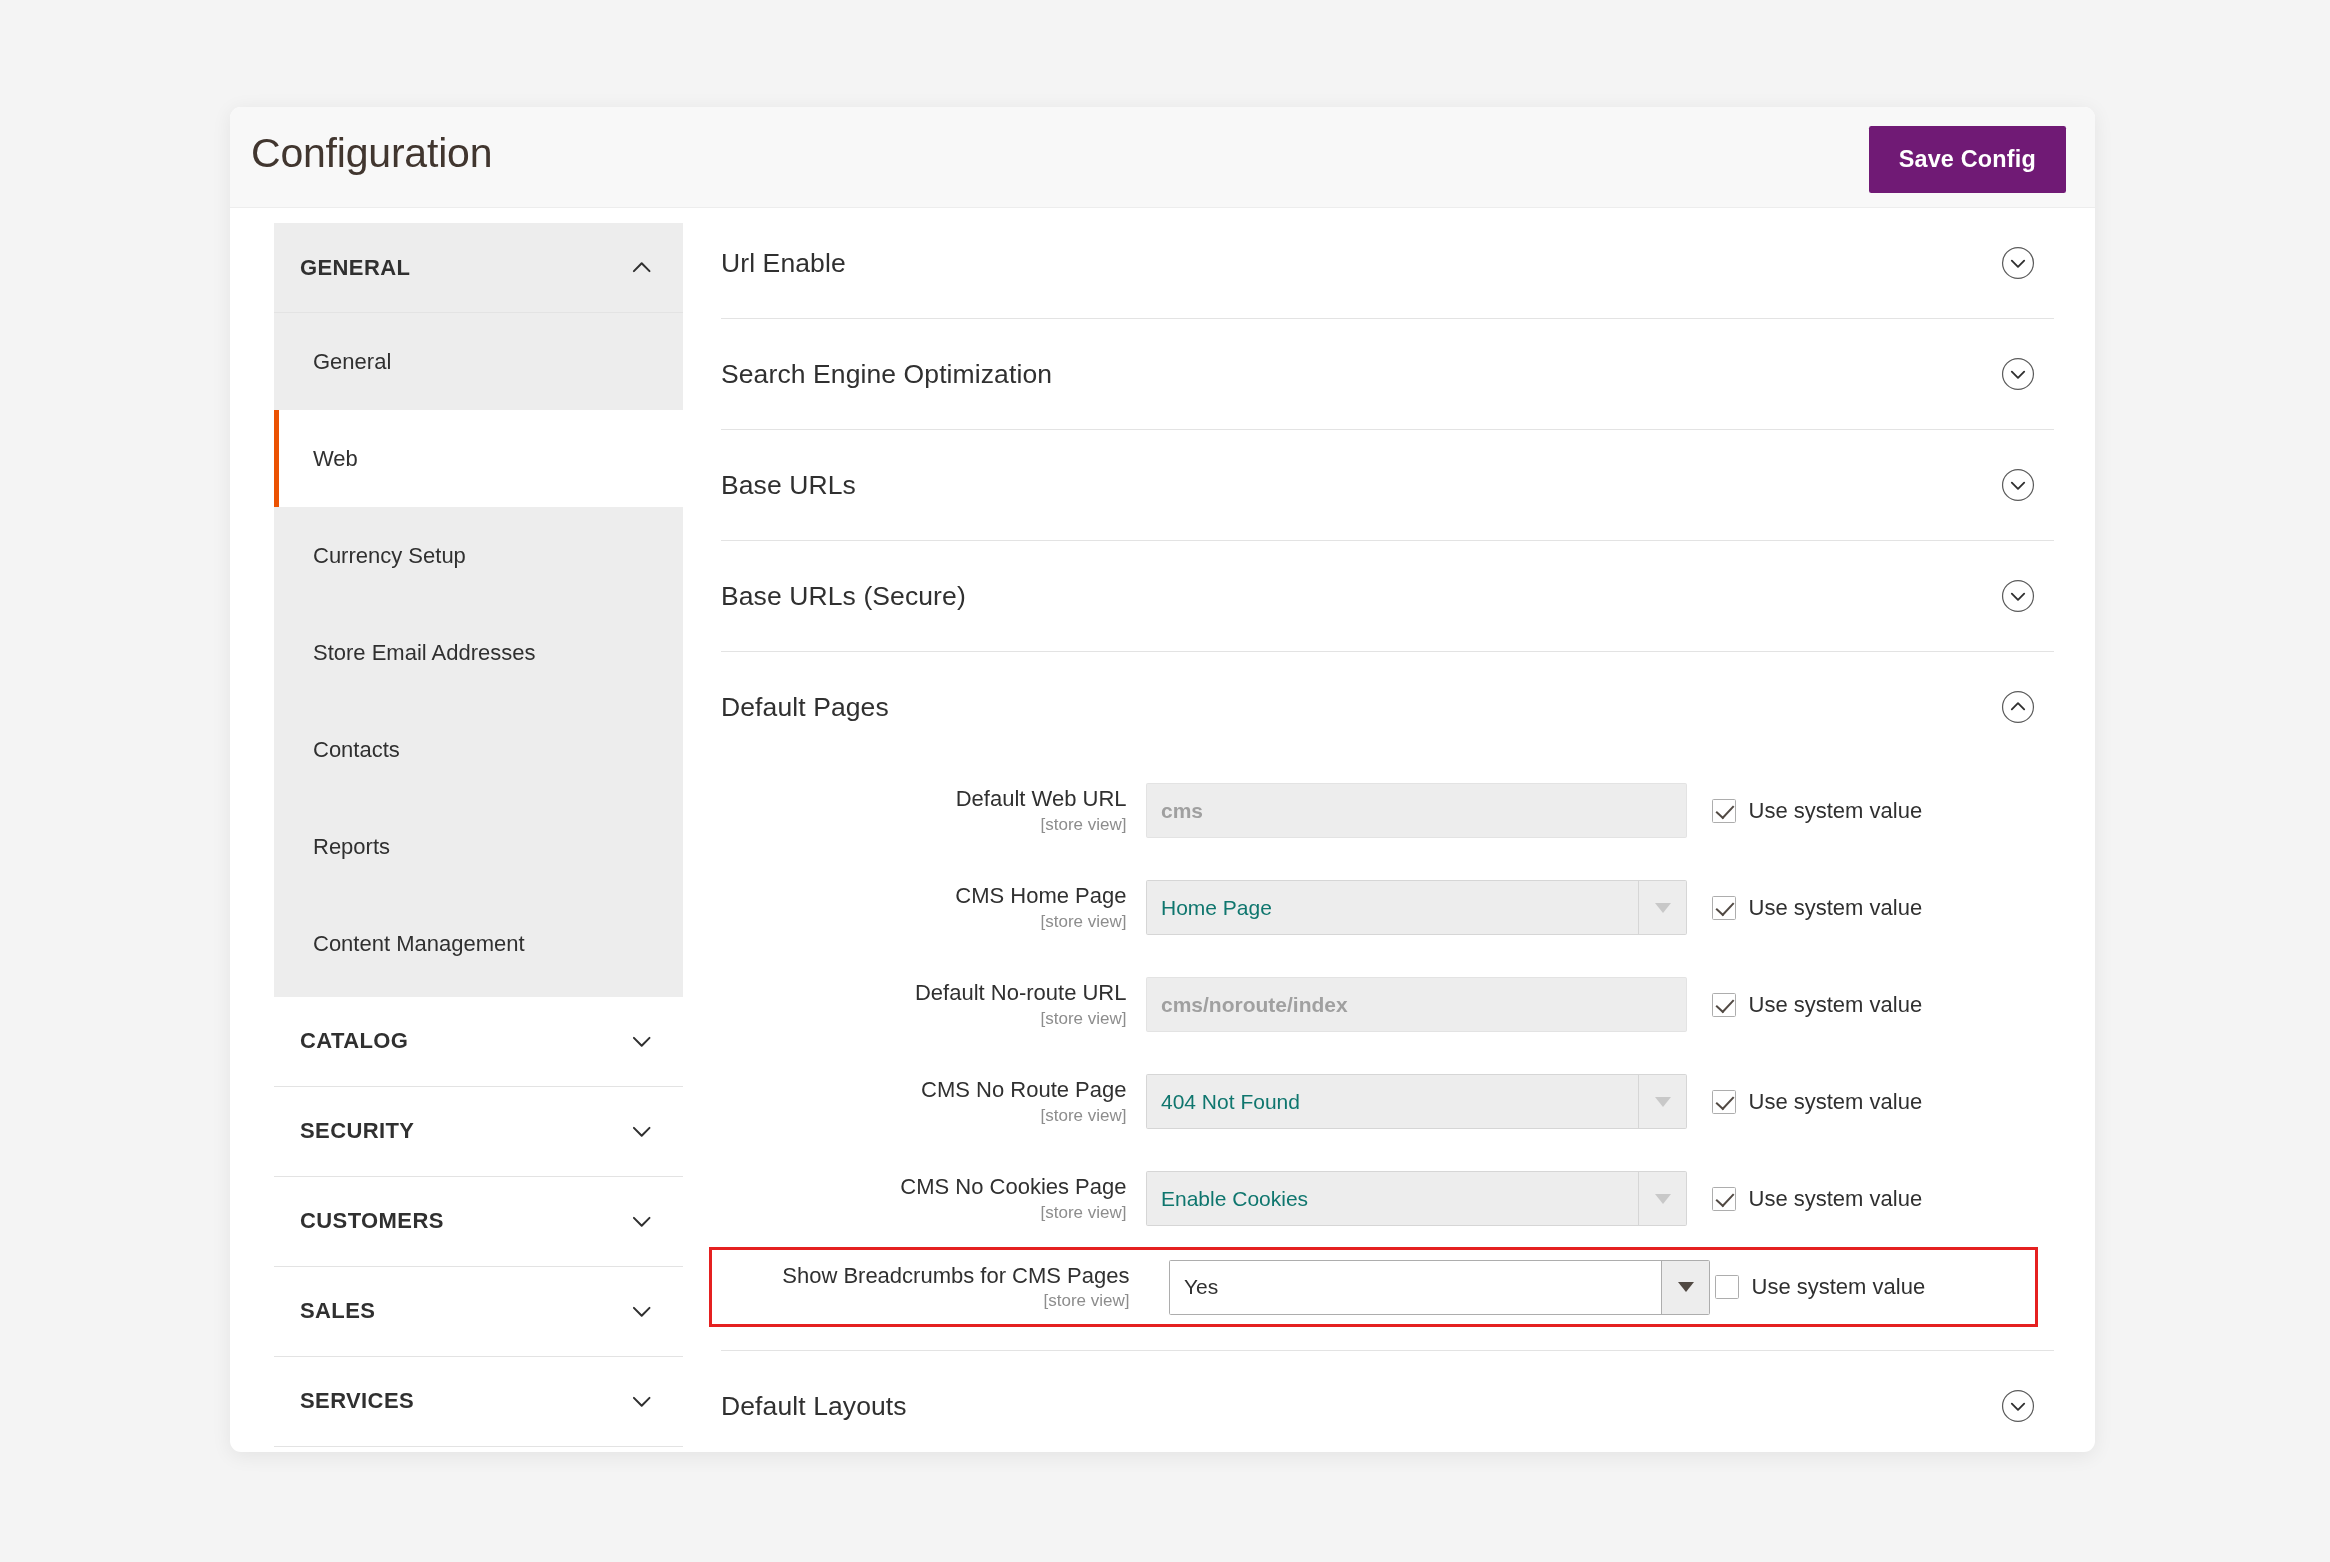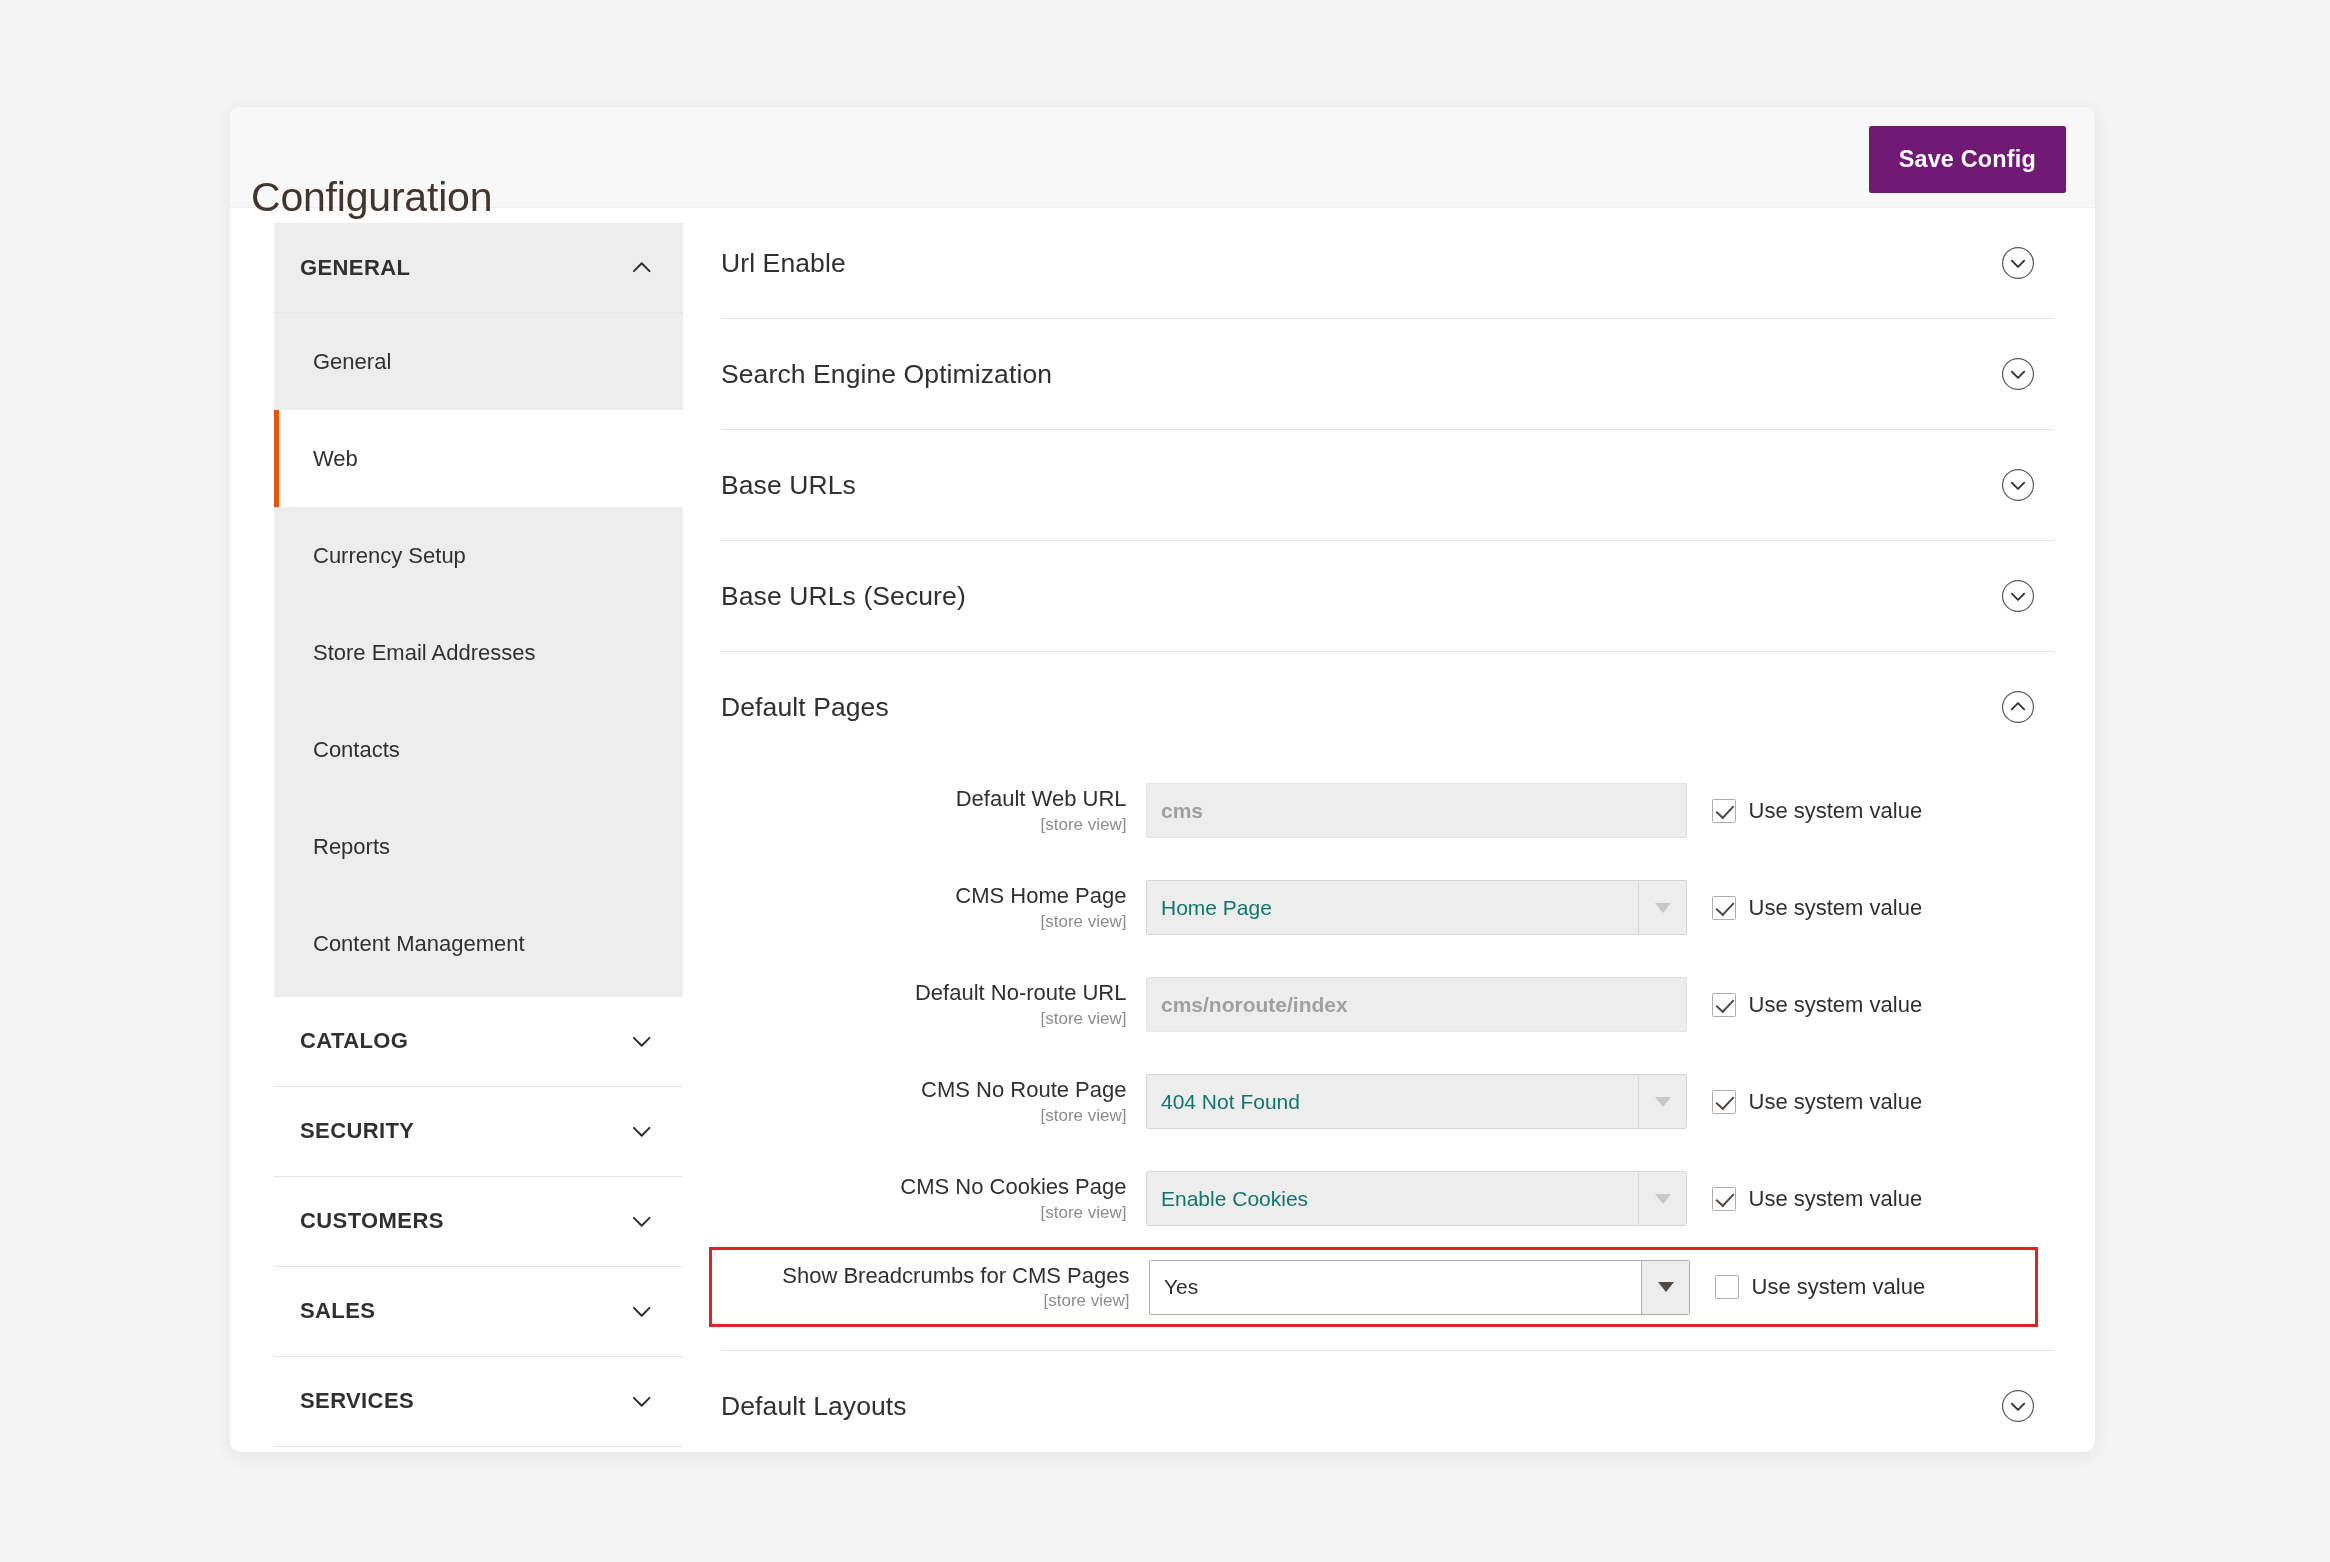"Configuration" .page-title { margin-top: 44px -> none }
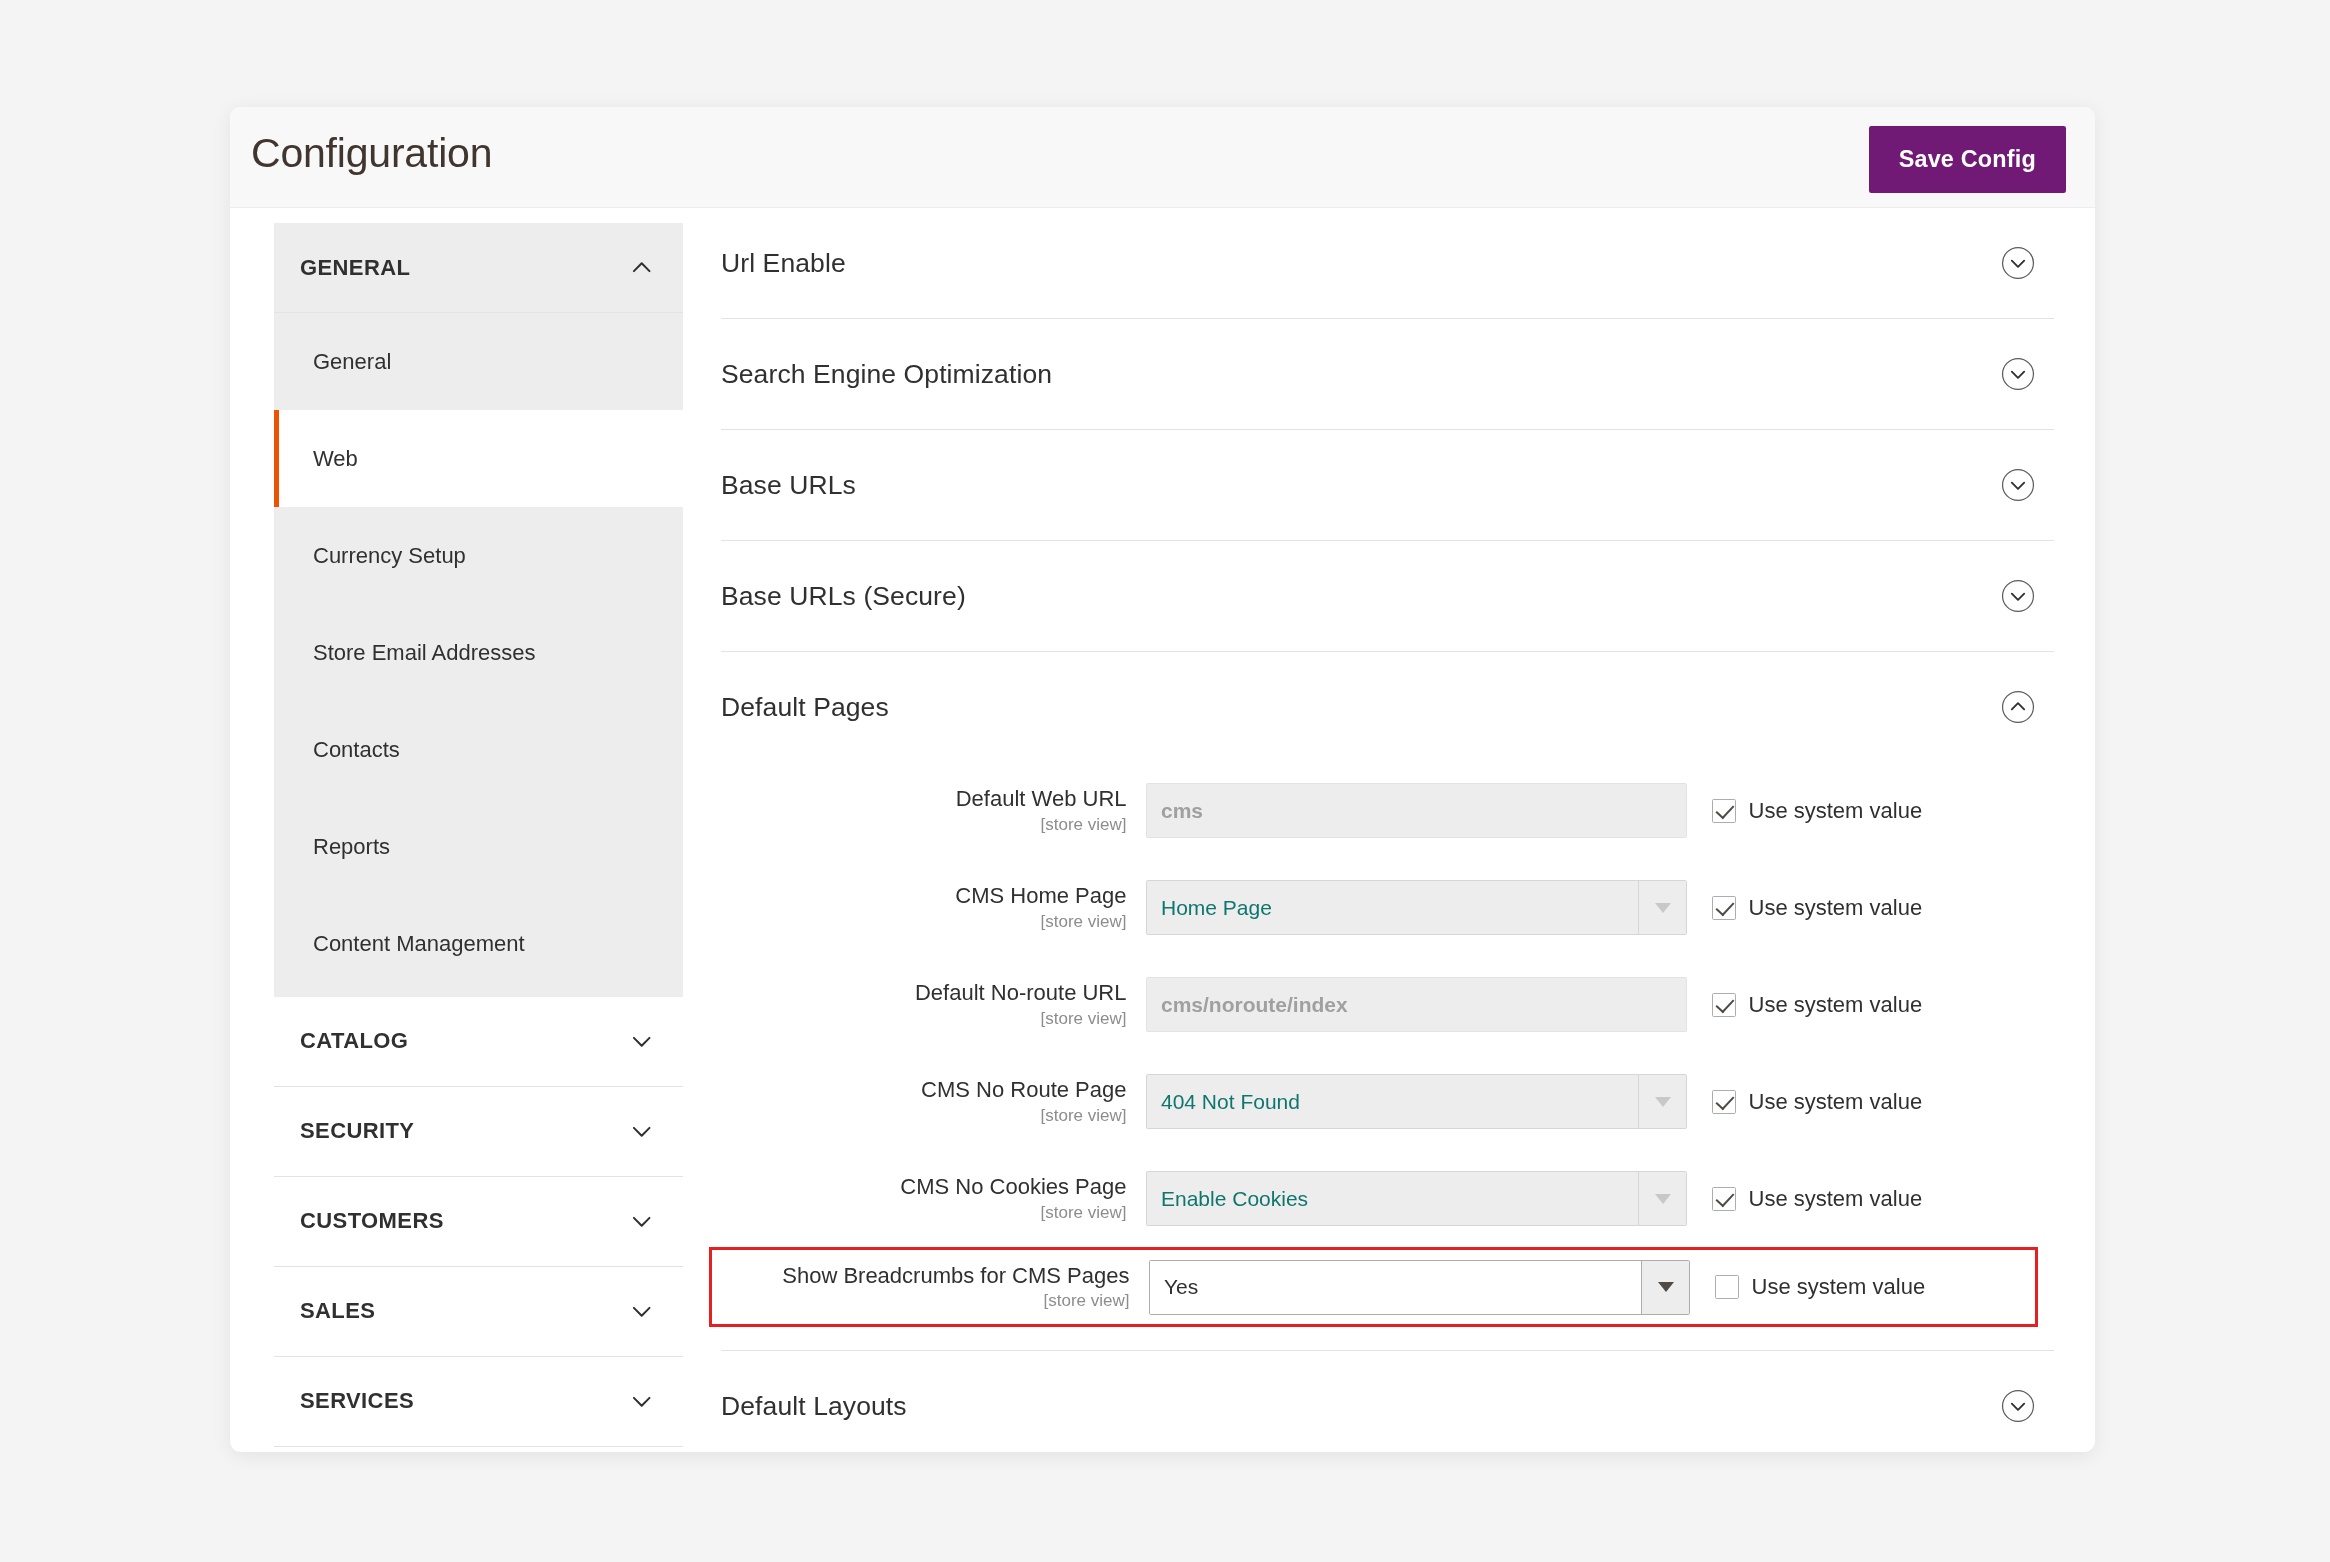"Yes" .field-select.enabled { margin-left: none -> 20px }
